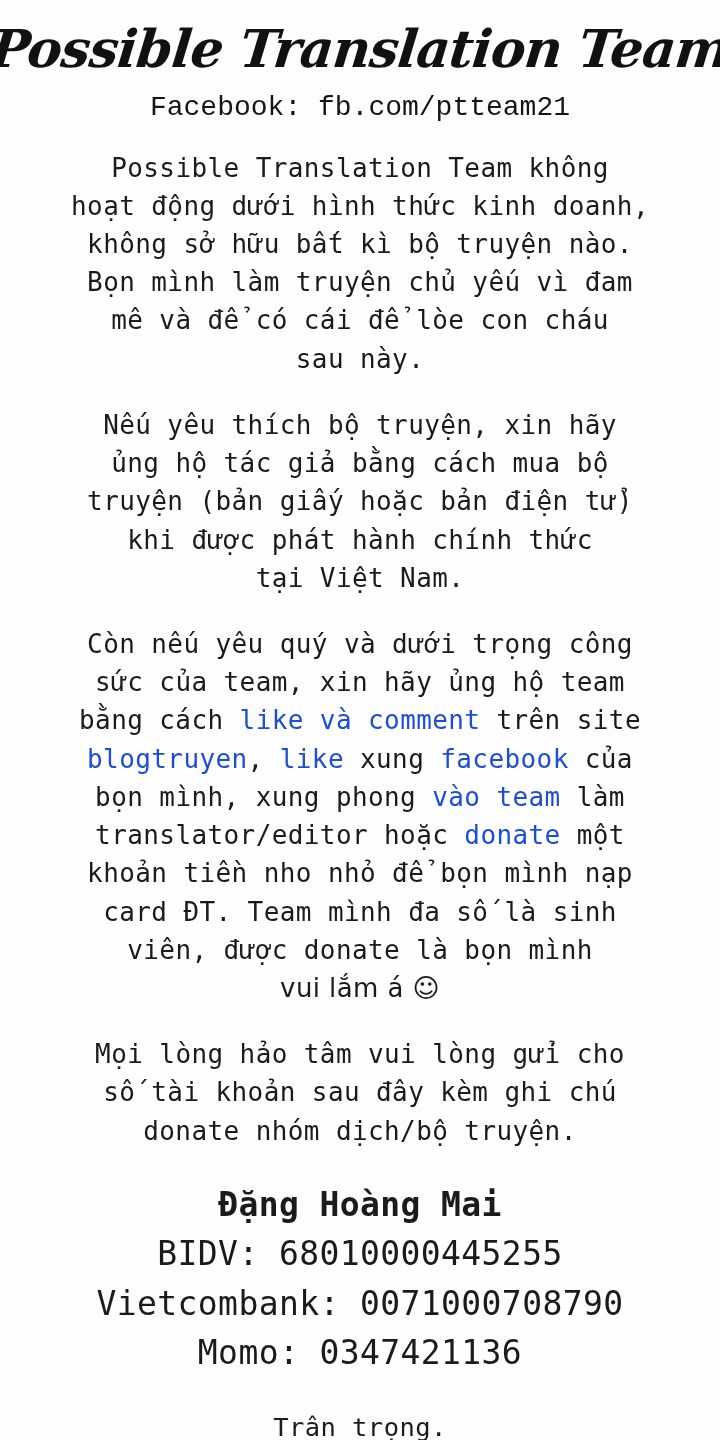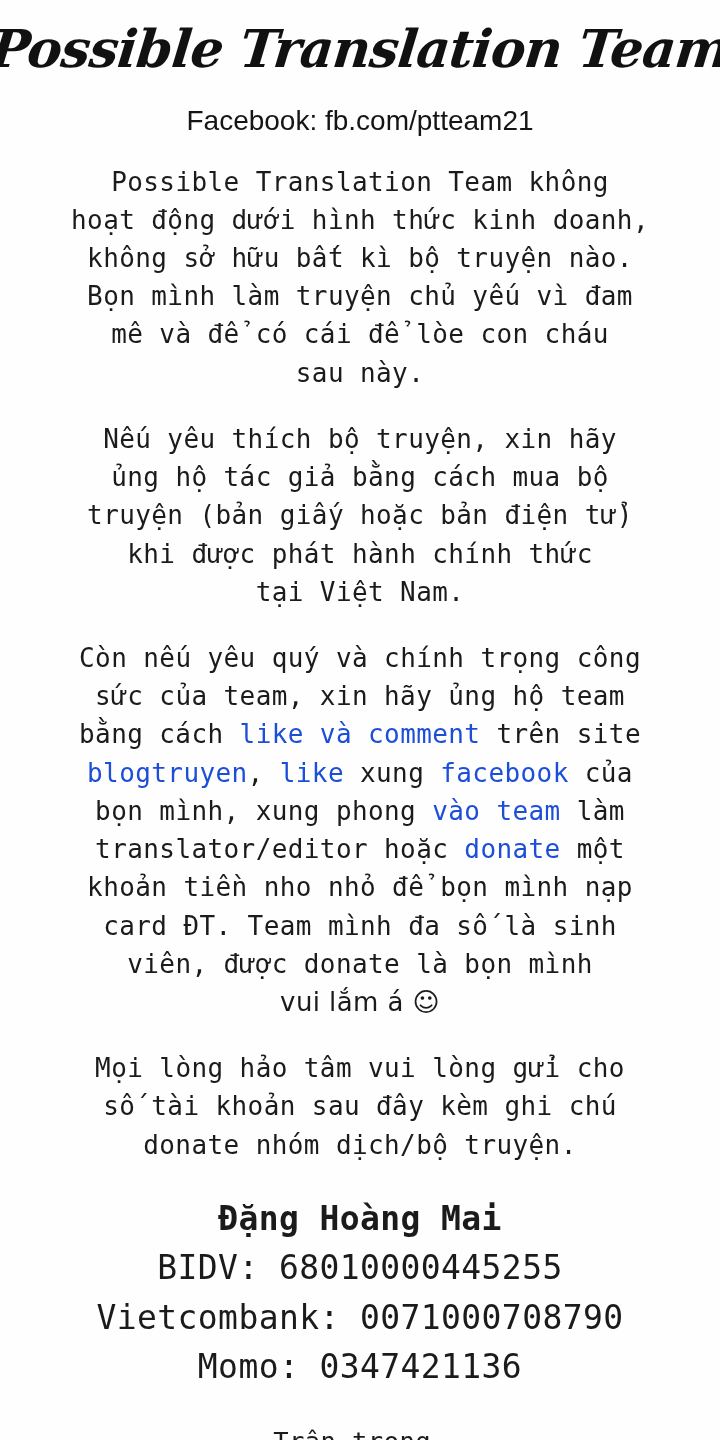"Facebook: fb.com/ptteam21" .facebook { font-family: Liberation Sans, sans-serif -> Liberation Mono, monospace; margin-top: 28px -> 15px }
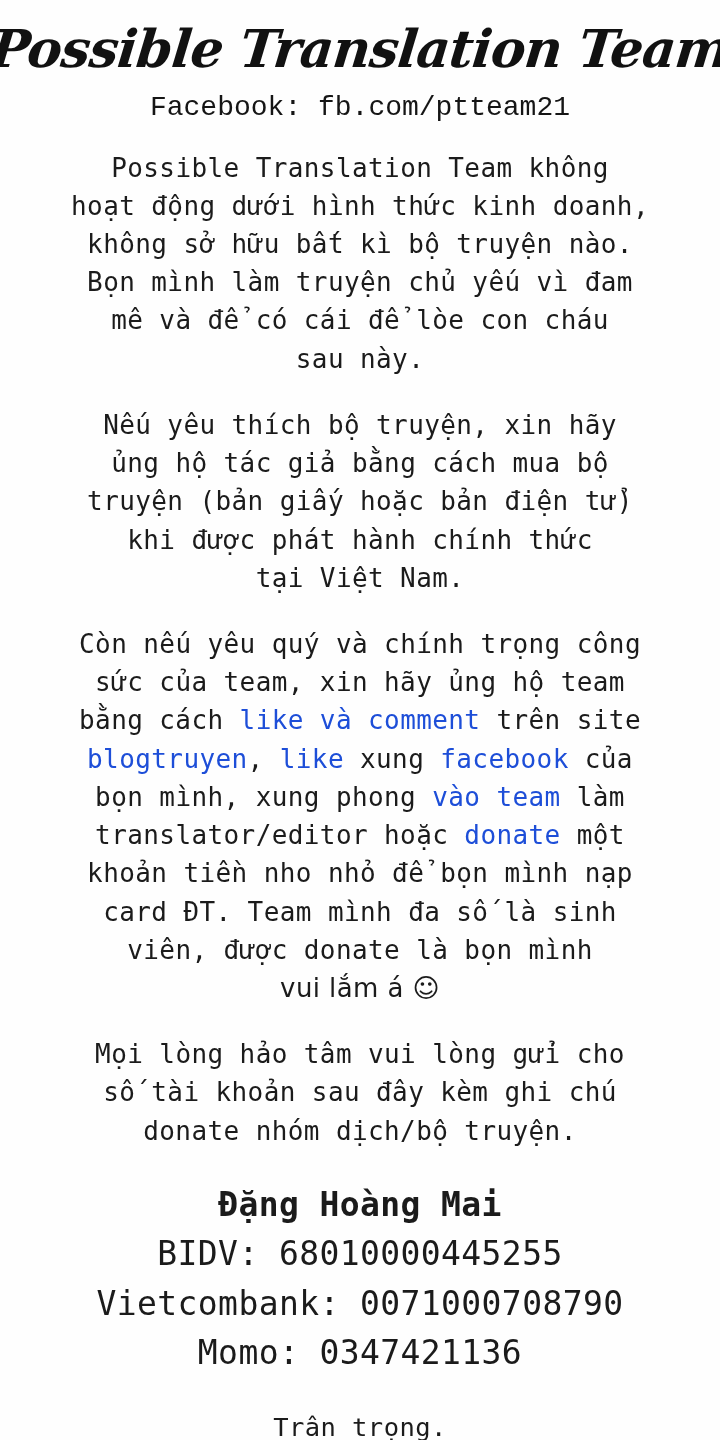"Còn nếu yêu quý và" div { text: chính -> dưới }
